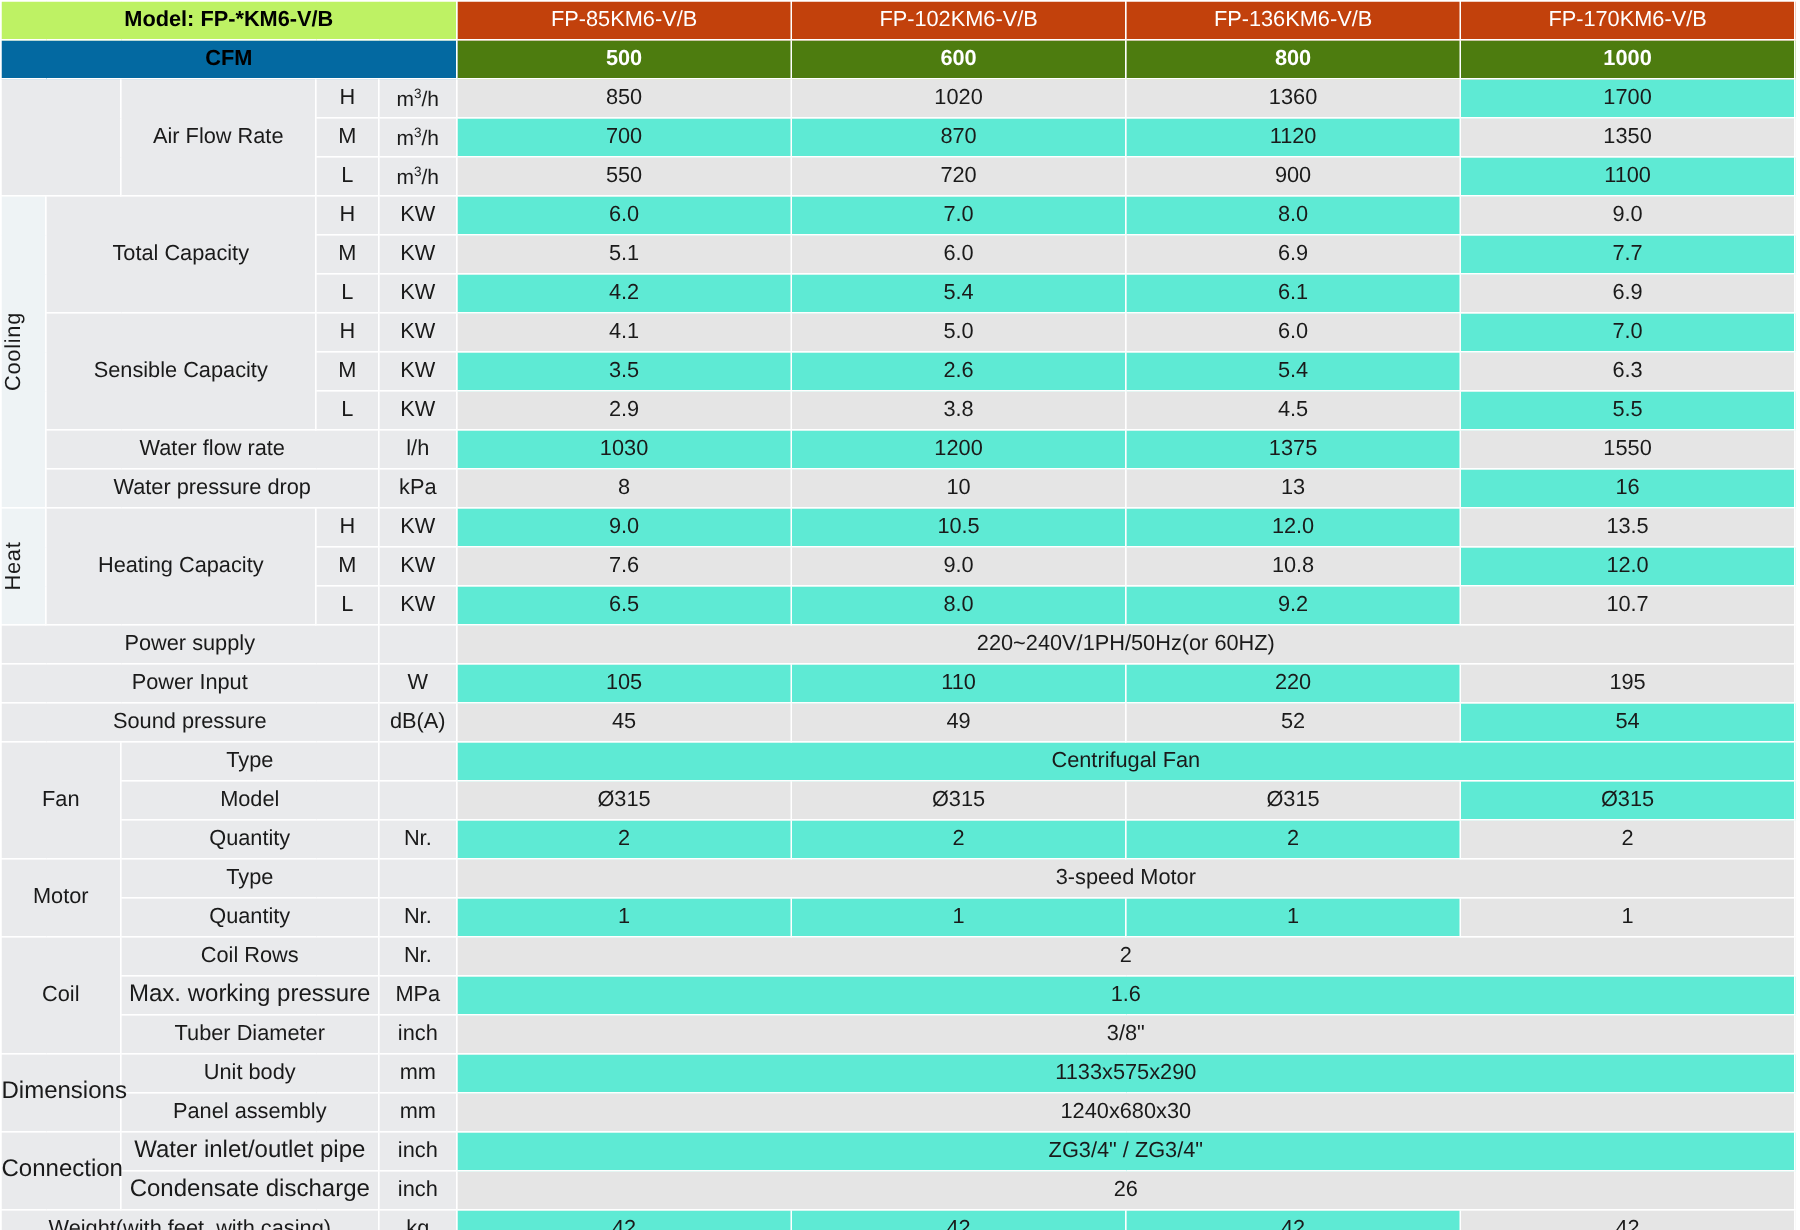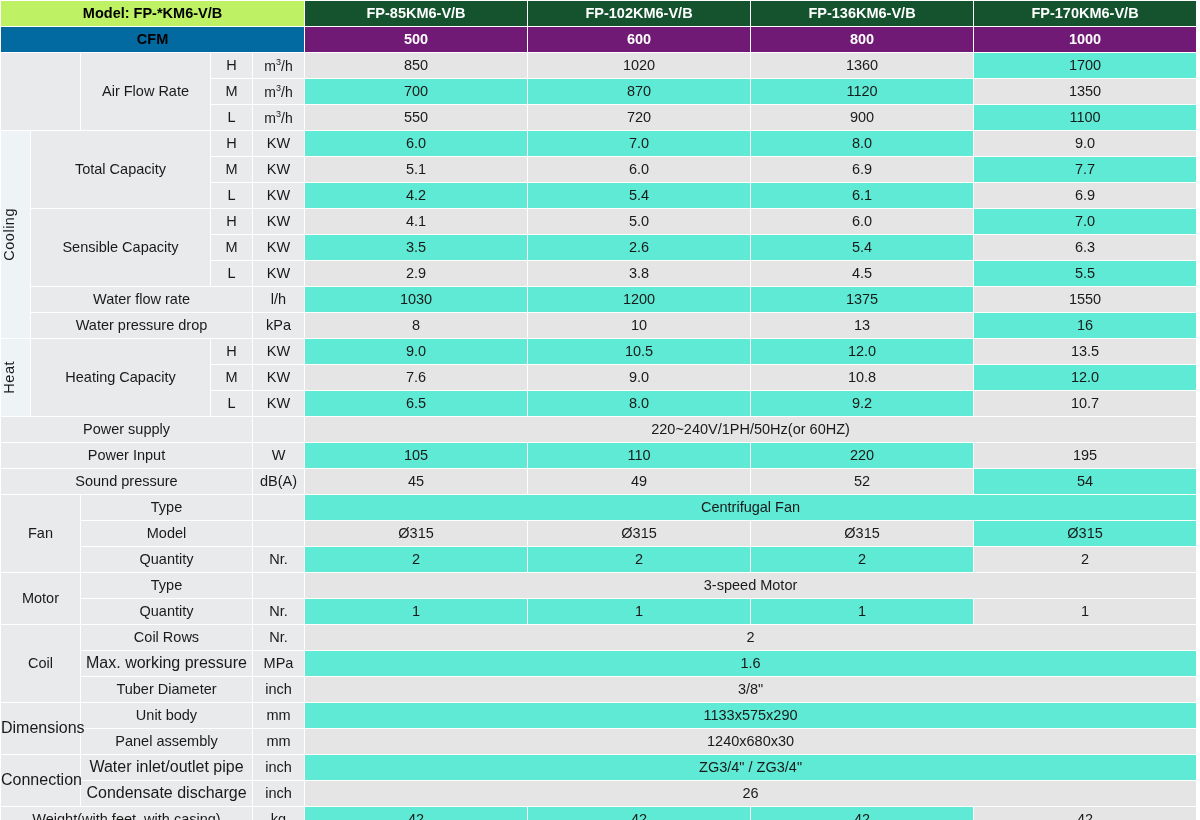"FP-85KM6-V/B" .hdr { background: #14532d -> #c2410c; font-weight: bold -> normal }
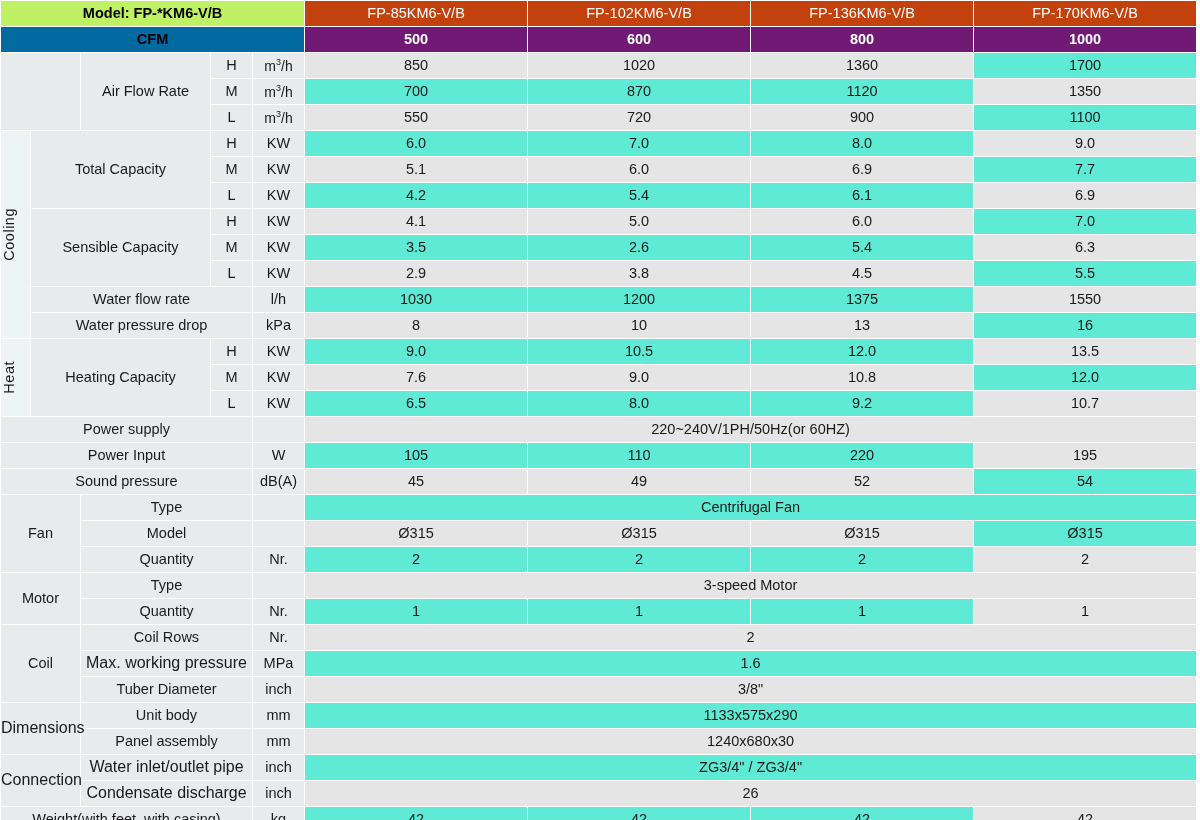"500" .cfmrow { background: #701a75 -> #4d7c0f }
